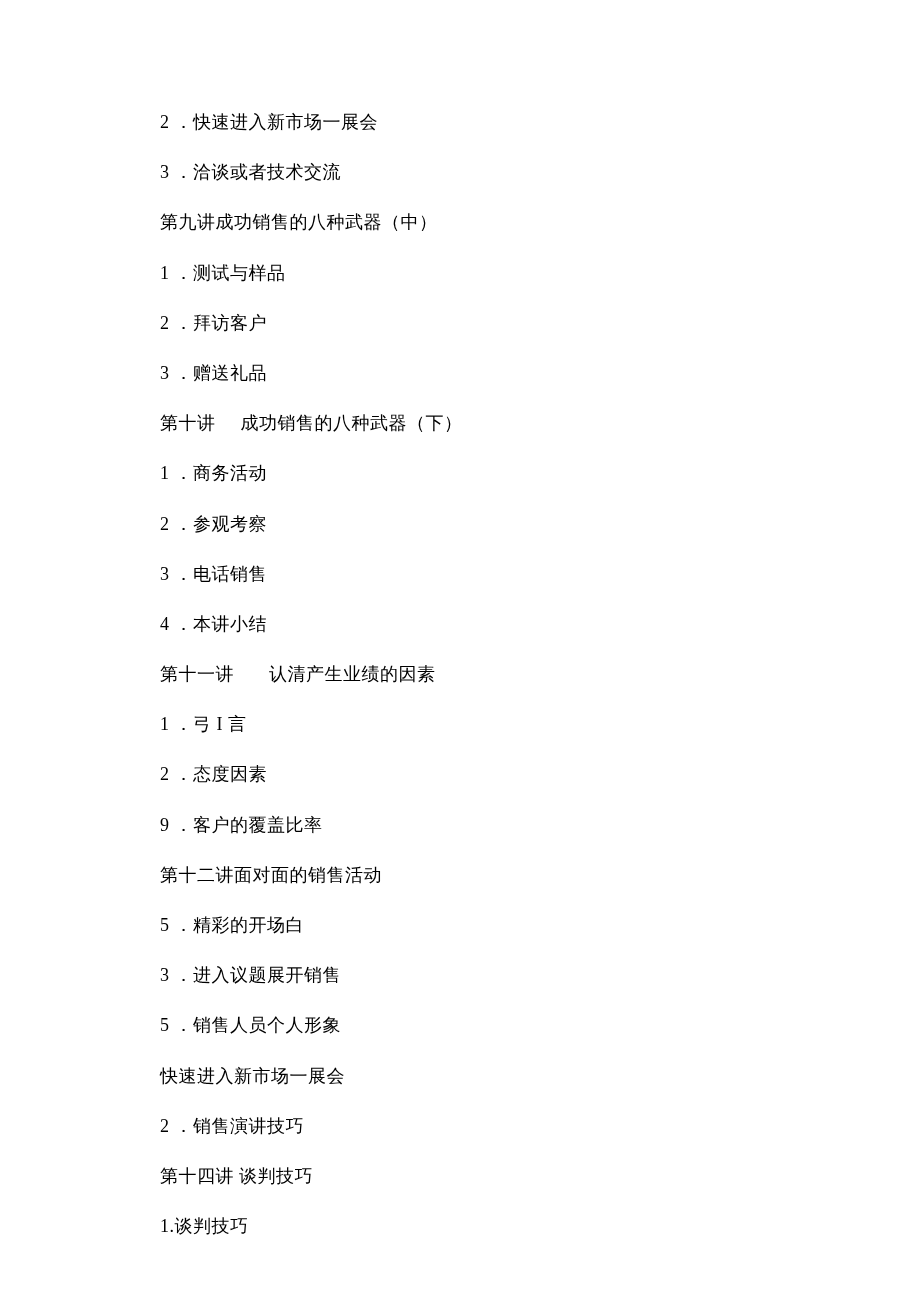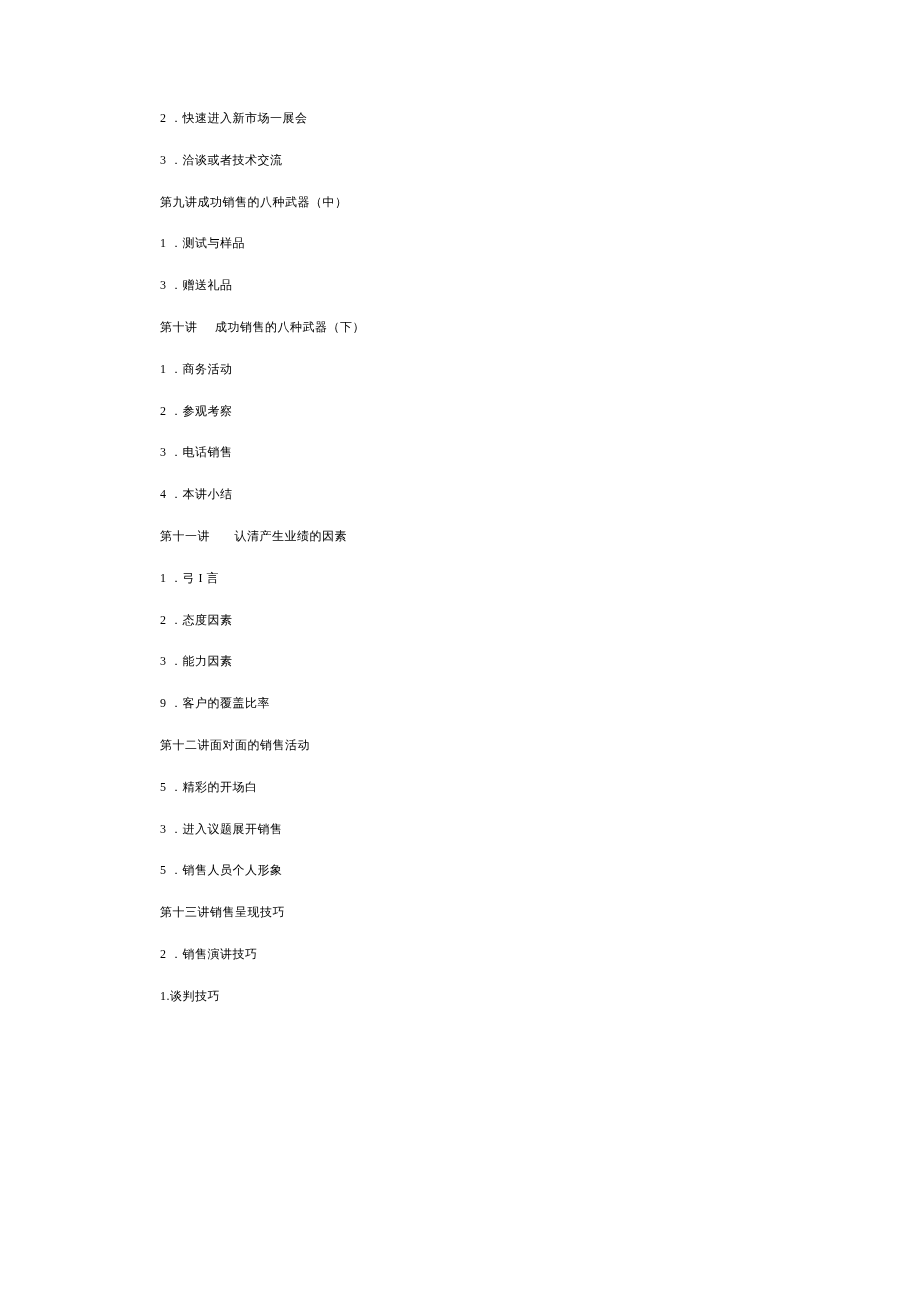"2 ．快速进入新市场一展会" .line { font-size: 12px -> 18px }
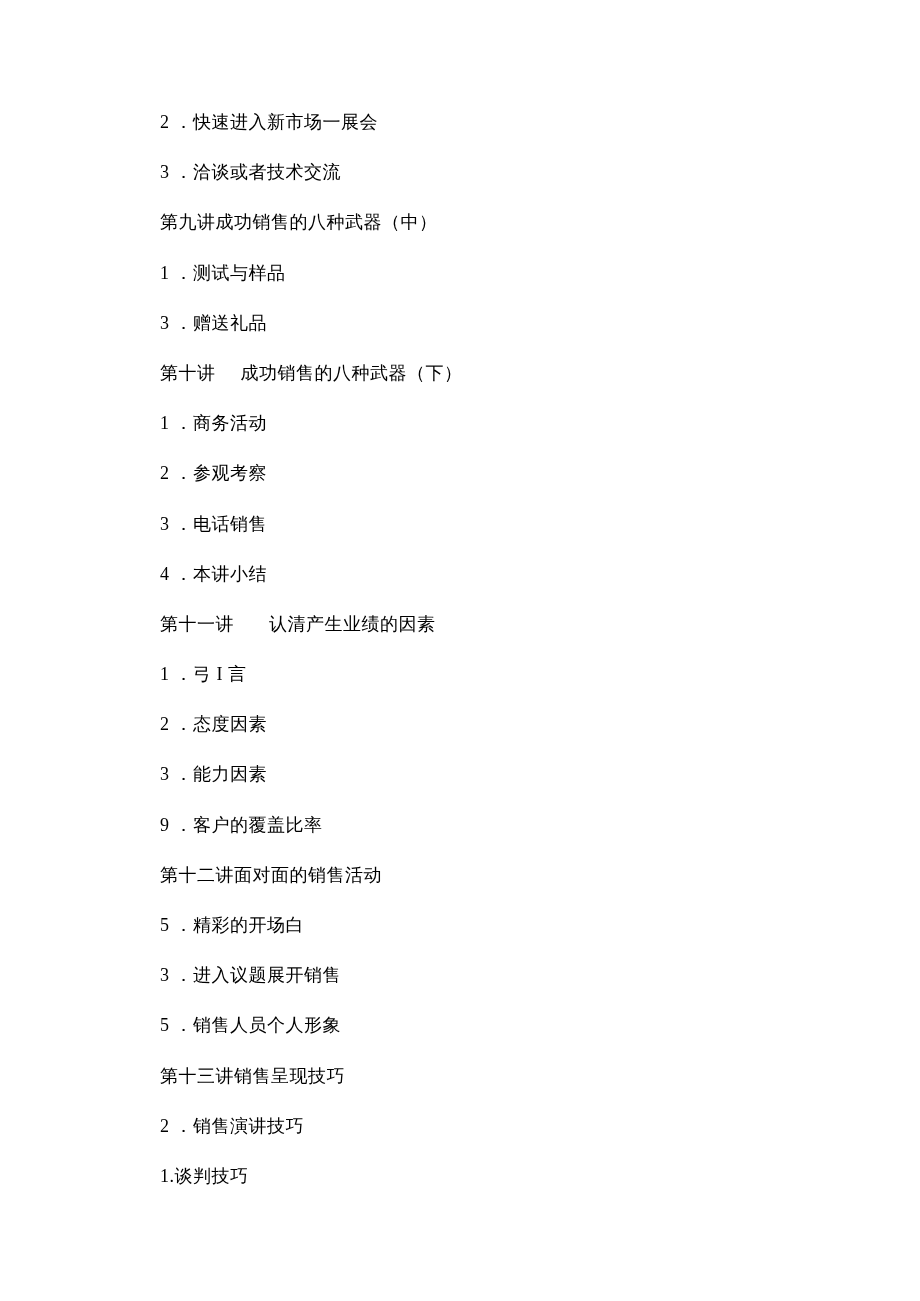"2 ．拜访客户" div.line { html: none -> <div>2 ．拜访客户</div> }
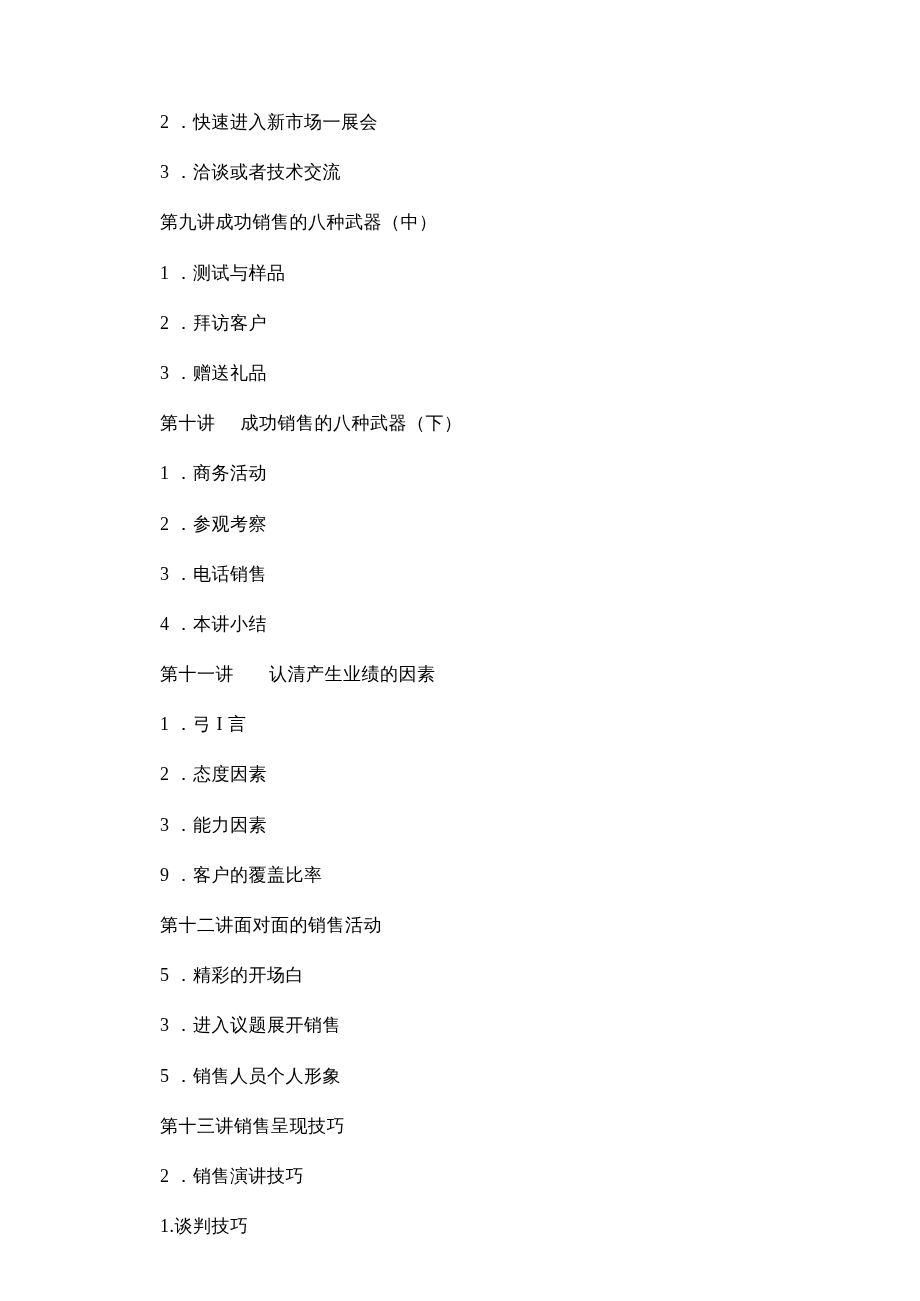"3 ．能力因素" div.line { html: <div>3 ．能力因素</div> -> none }
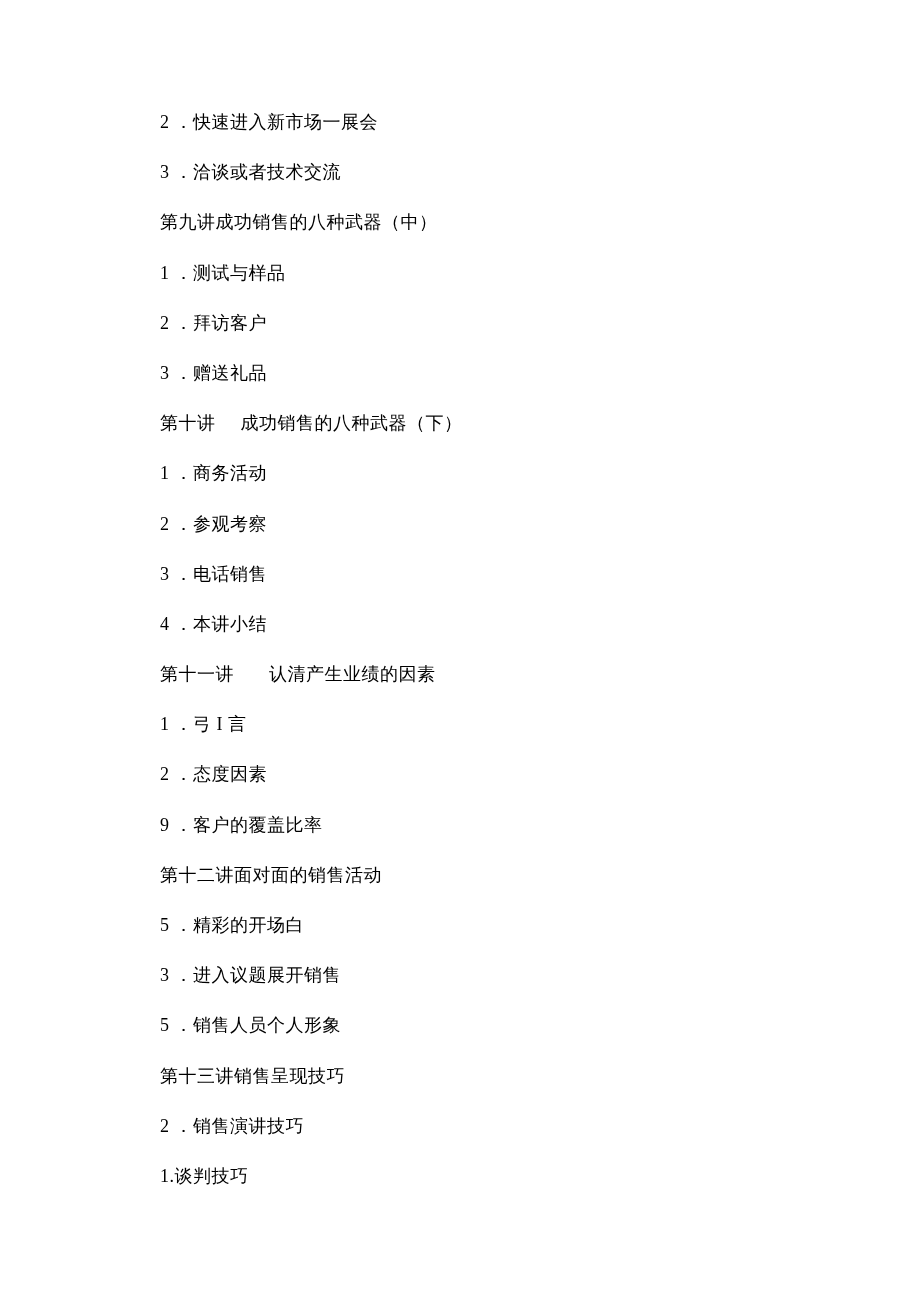"第十三讲销售呈现技巧" div.line { text: 第十三讲销售呈现技巧 -> 快速进入新市场一展会 }
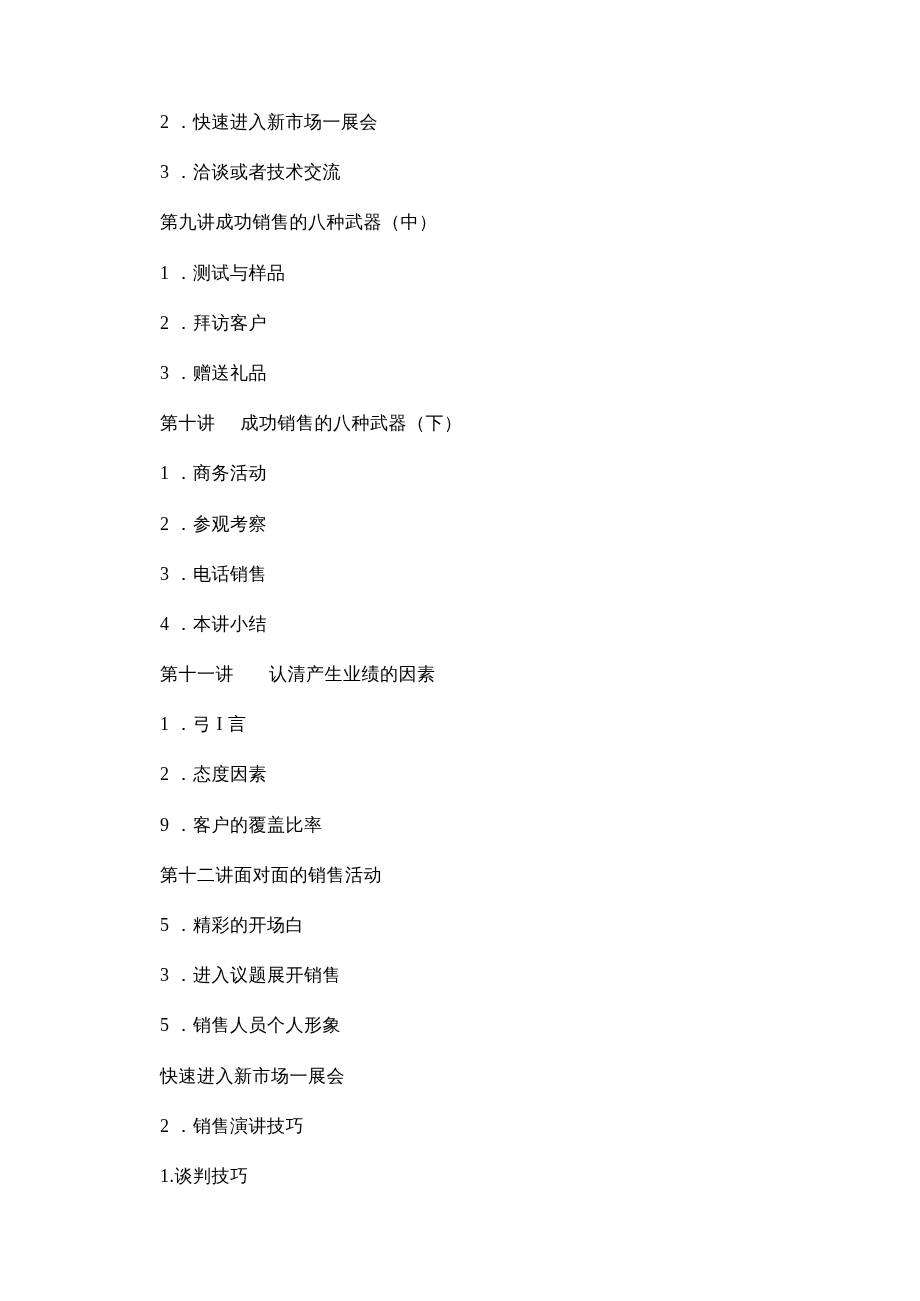"第十四讲 谈判技巧" div.line { html: none -> <div>第十四讲 谈判技巧</div> }
